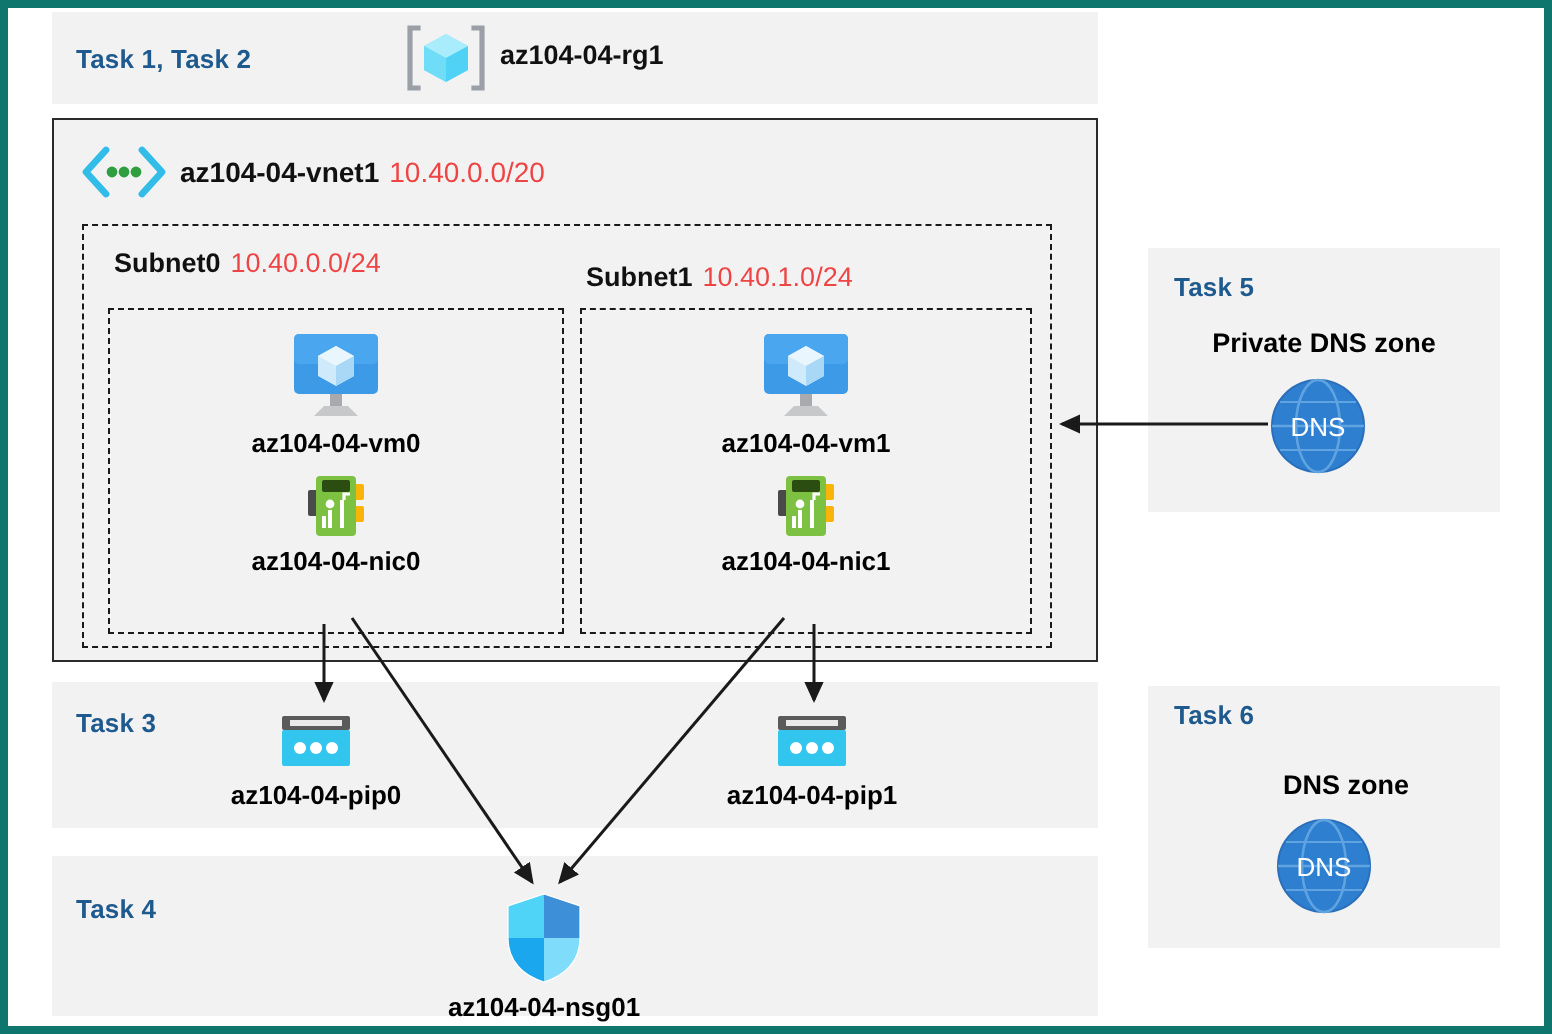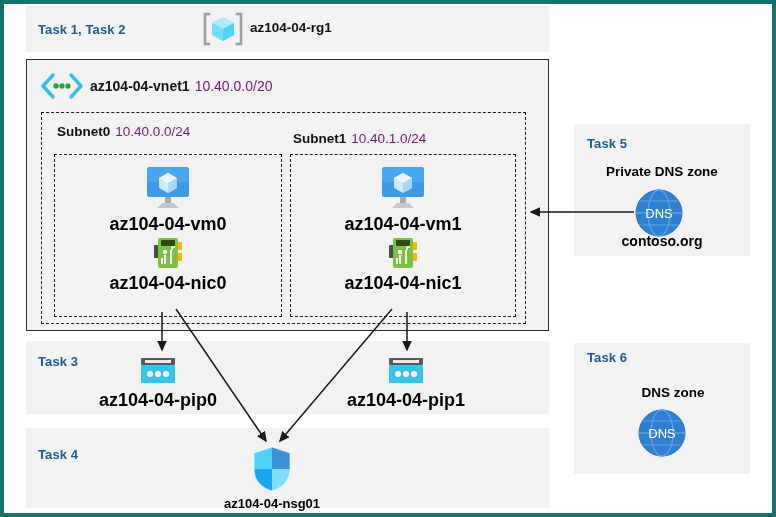"10.40.0.0/20" .res-title .cidr { color: #701a75 -> #ef4444 }
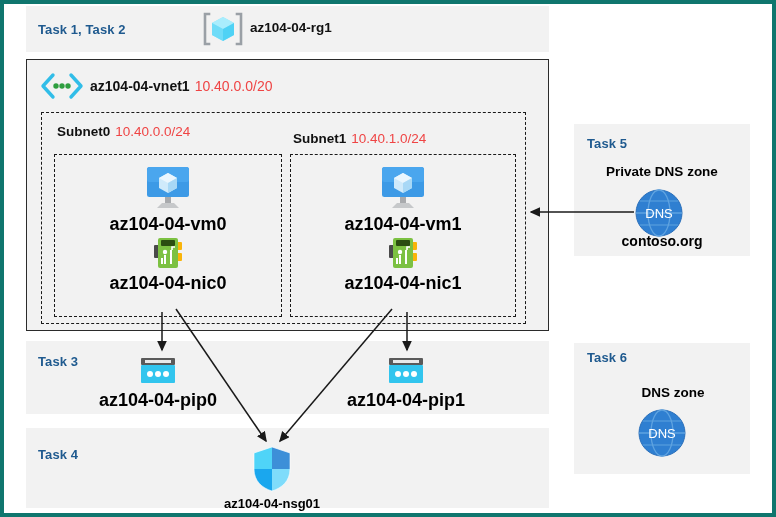"az104-04-vm0" .node-label { font-size: 18px -> 13px }
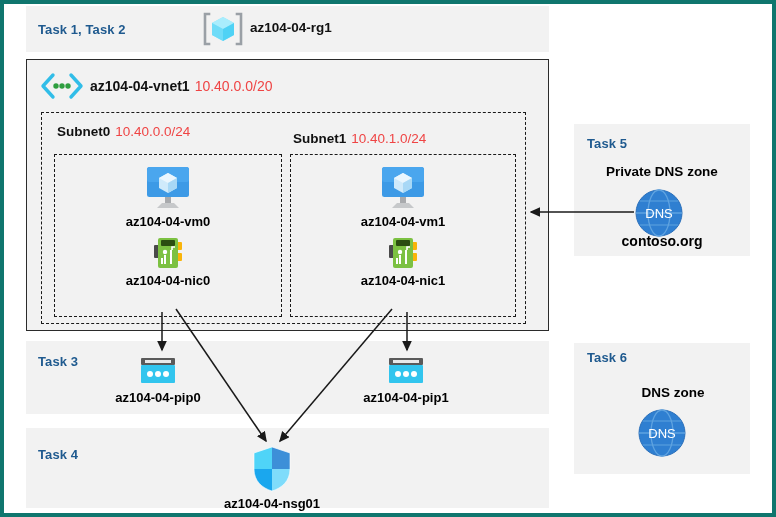"contoso.org" div.node-label { html: <div>contoso.org</div> -> none }
